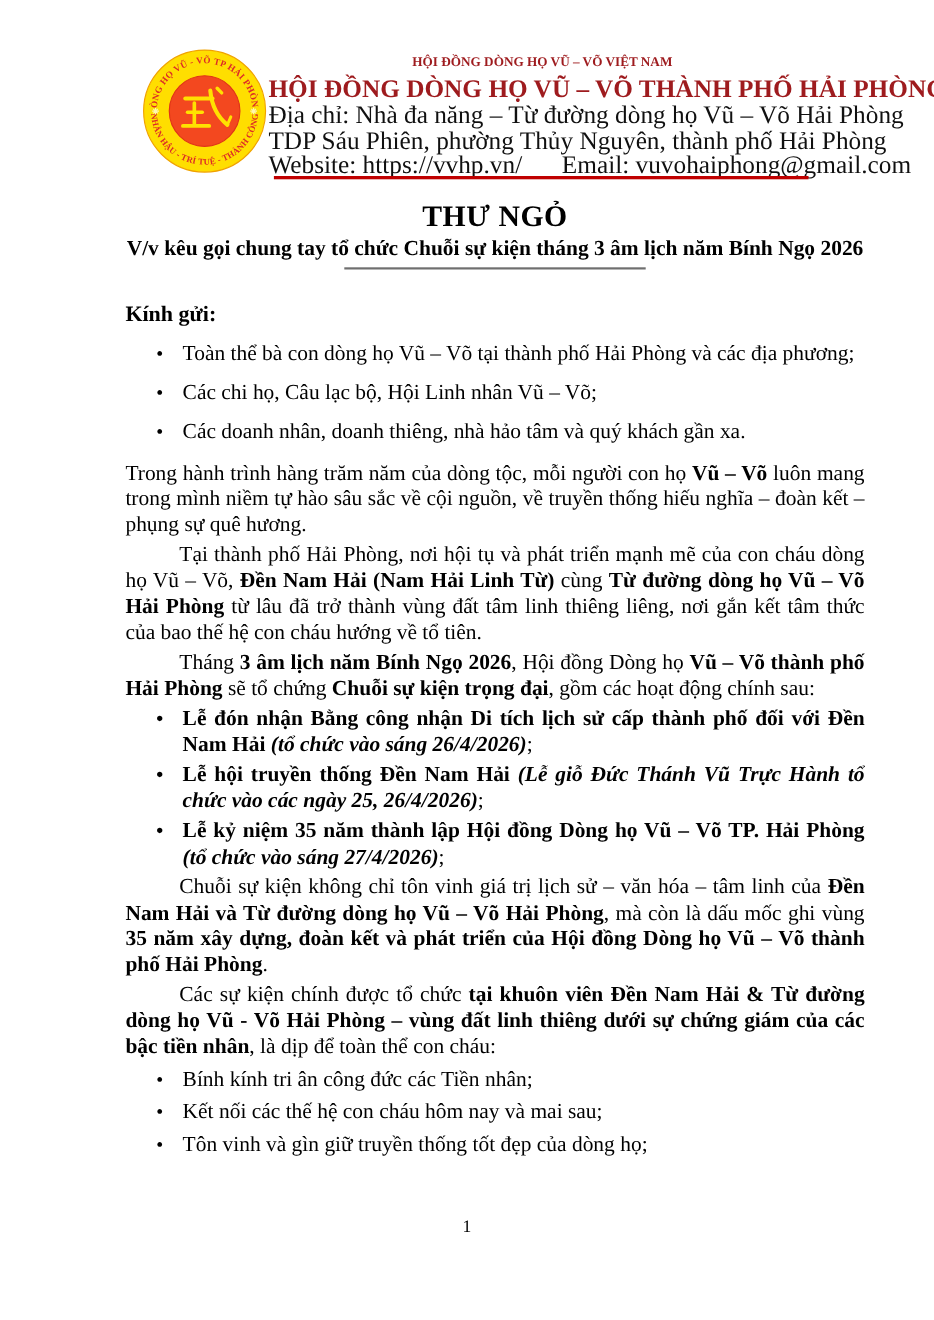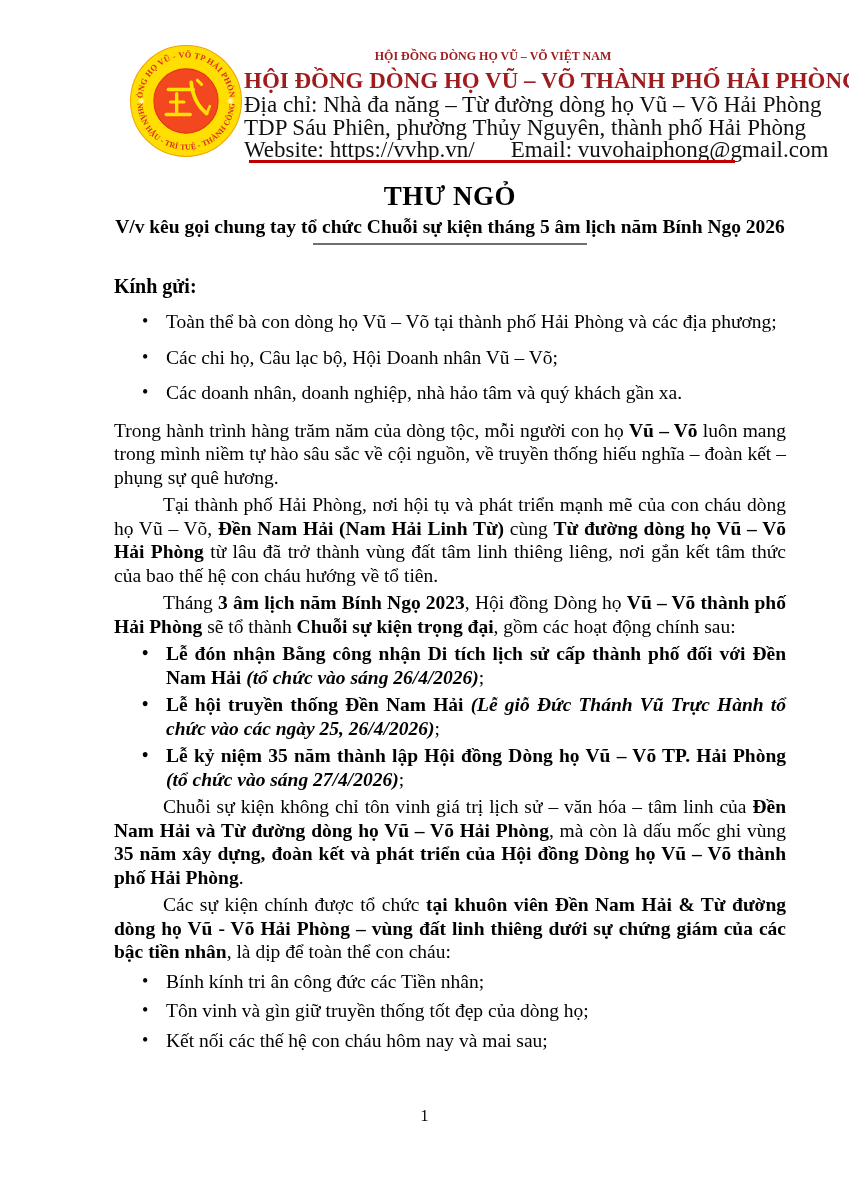"V/v kêu gọi chung tay" div.subject { text: 5 -> 3 }
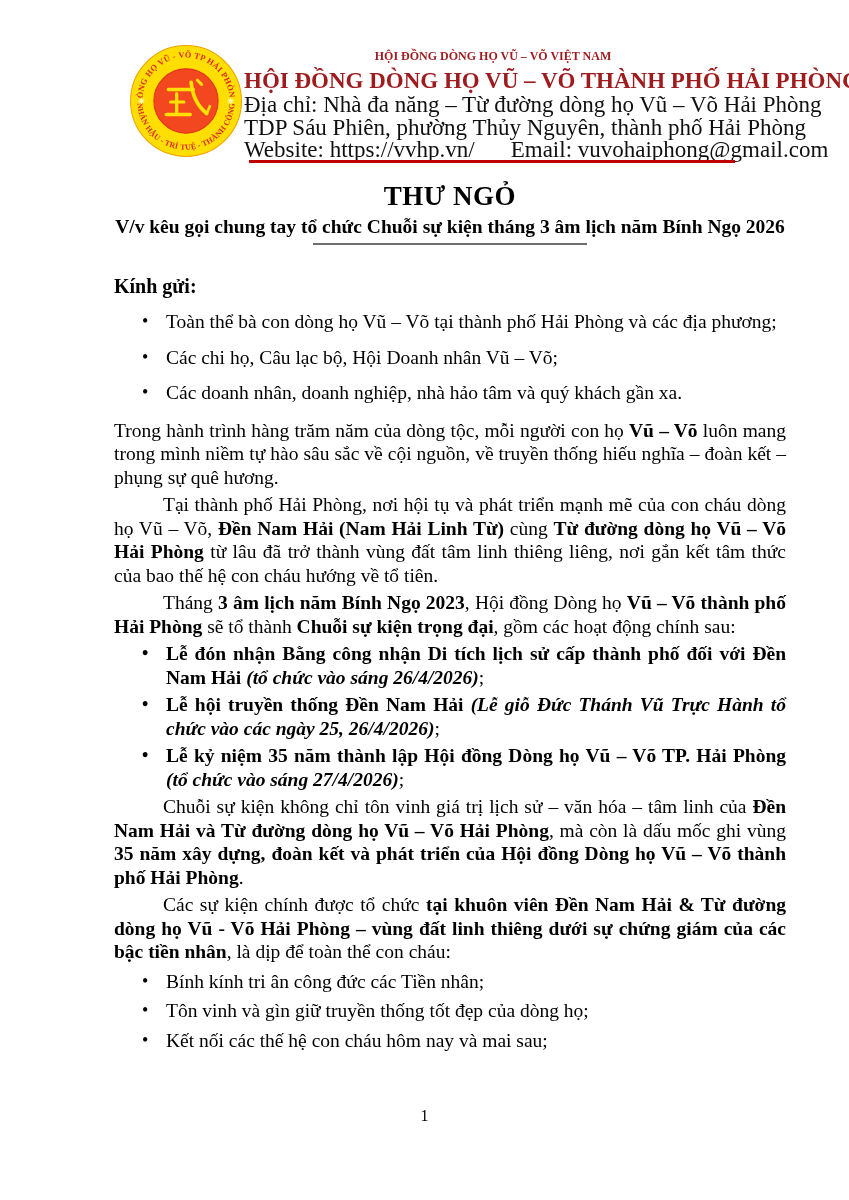"Các chi họ, Câu lạc" span { text: Doanh -> Linh }
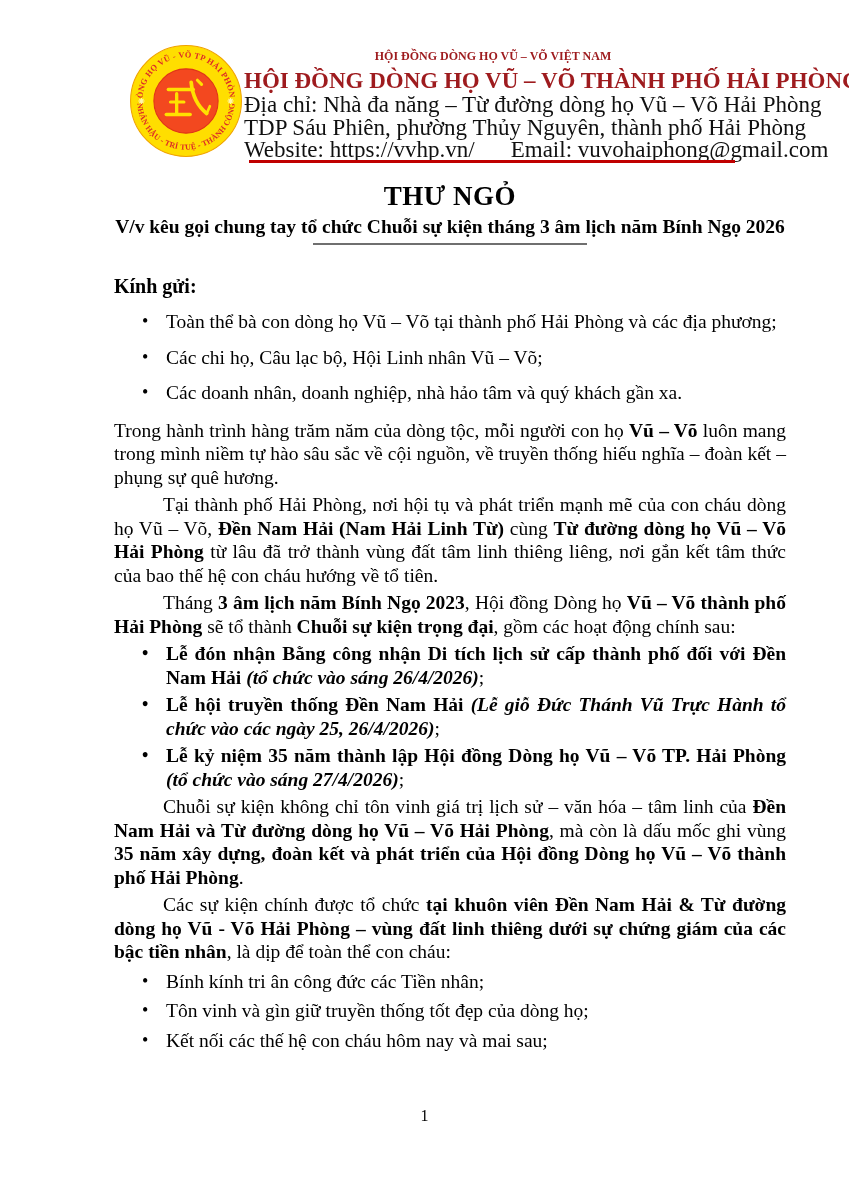"Các doanh nhân, doanh nghiệp," span { text: nghiệp -> thiêng }
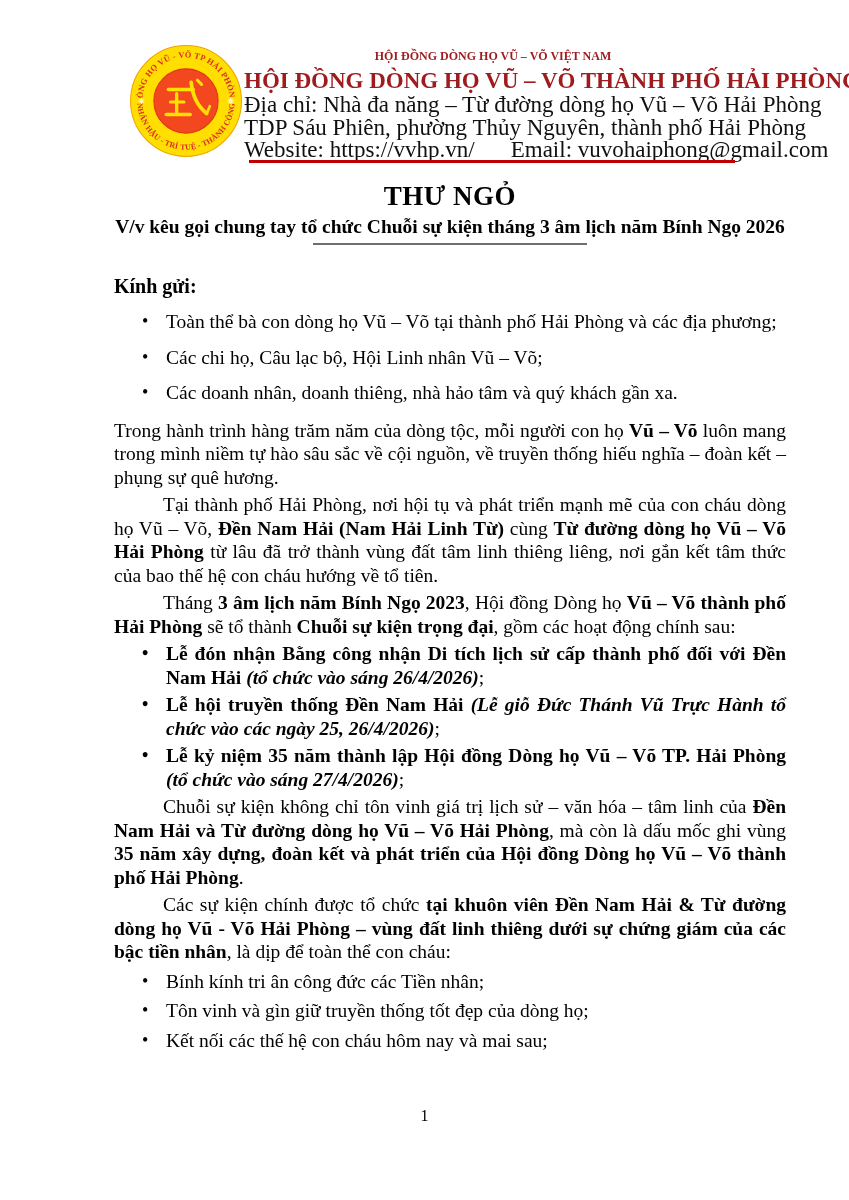"3 âm lịch năm Bính" span.b { text: 2023 -> 2026 }
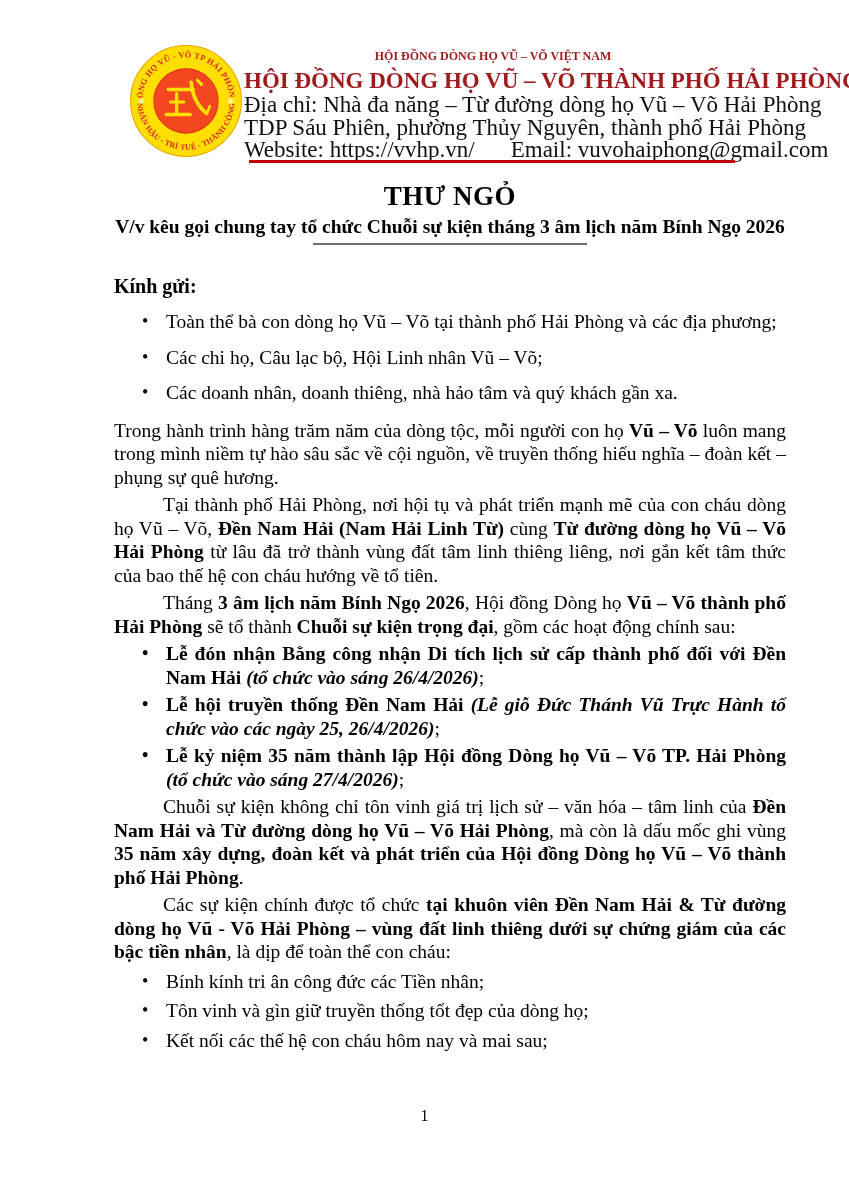"sẽ tổ thành" span { text: thành -> chứng }
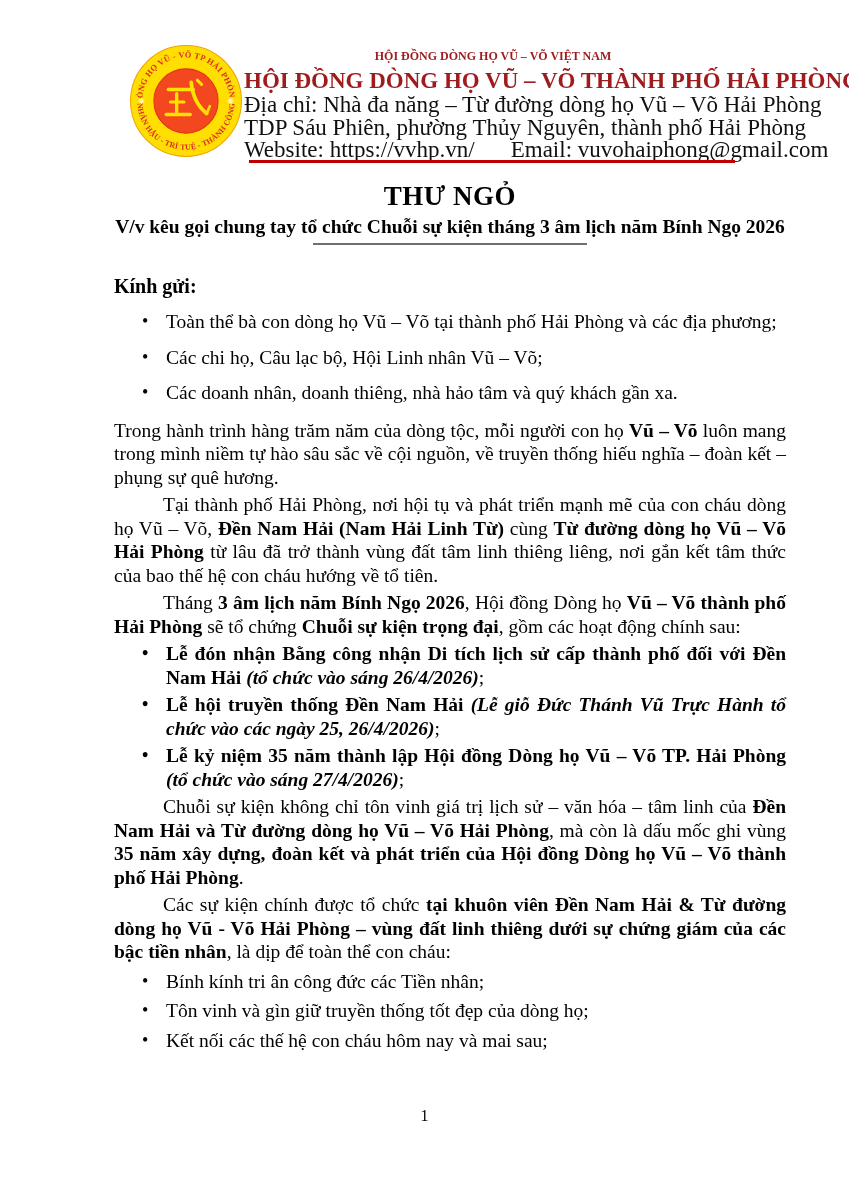"Tôn vinh và gìn giữ" li { order: before "Kết nối các thế hệ" -> after "Kết nối các thế hệ" }
